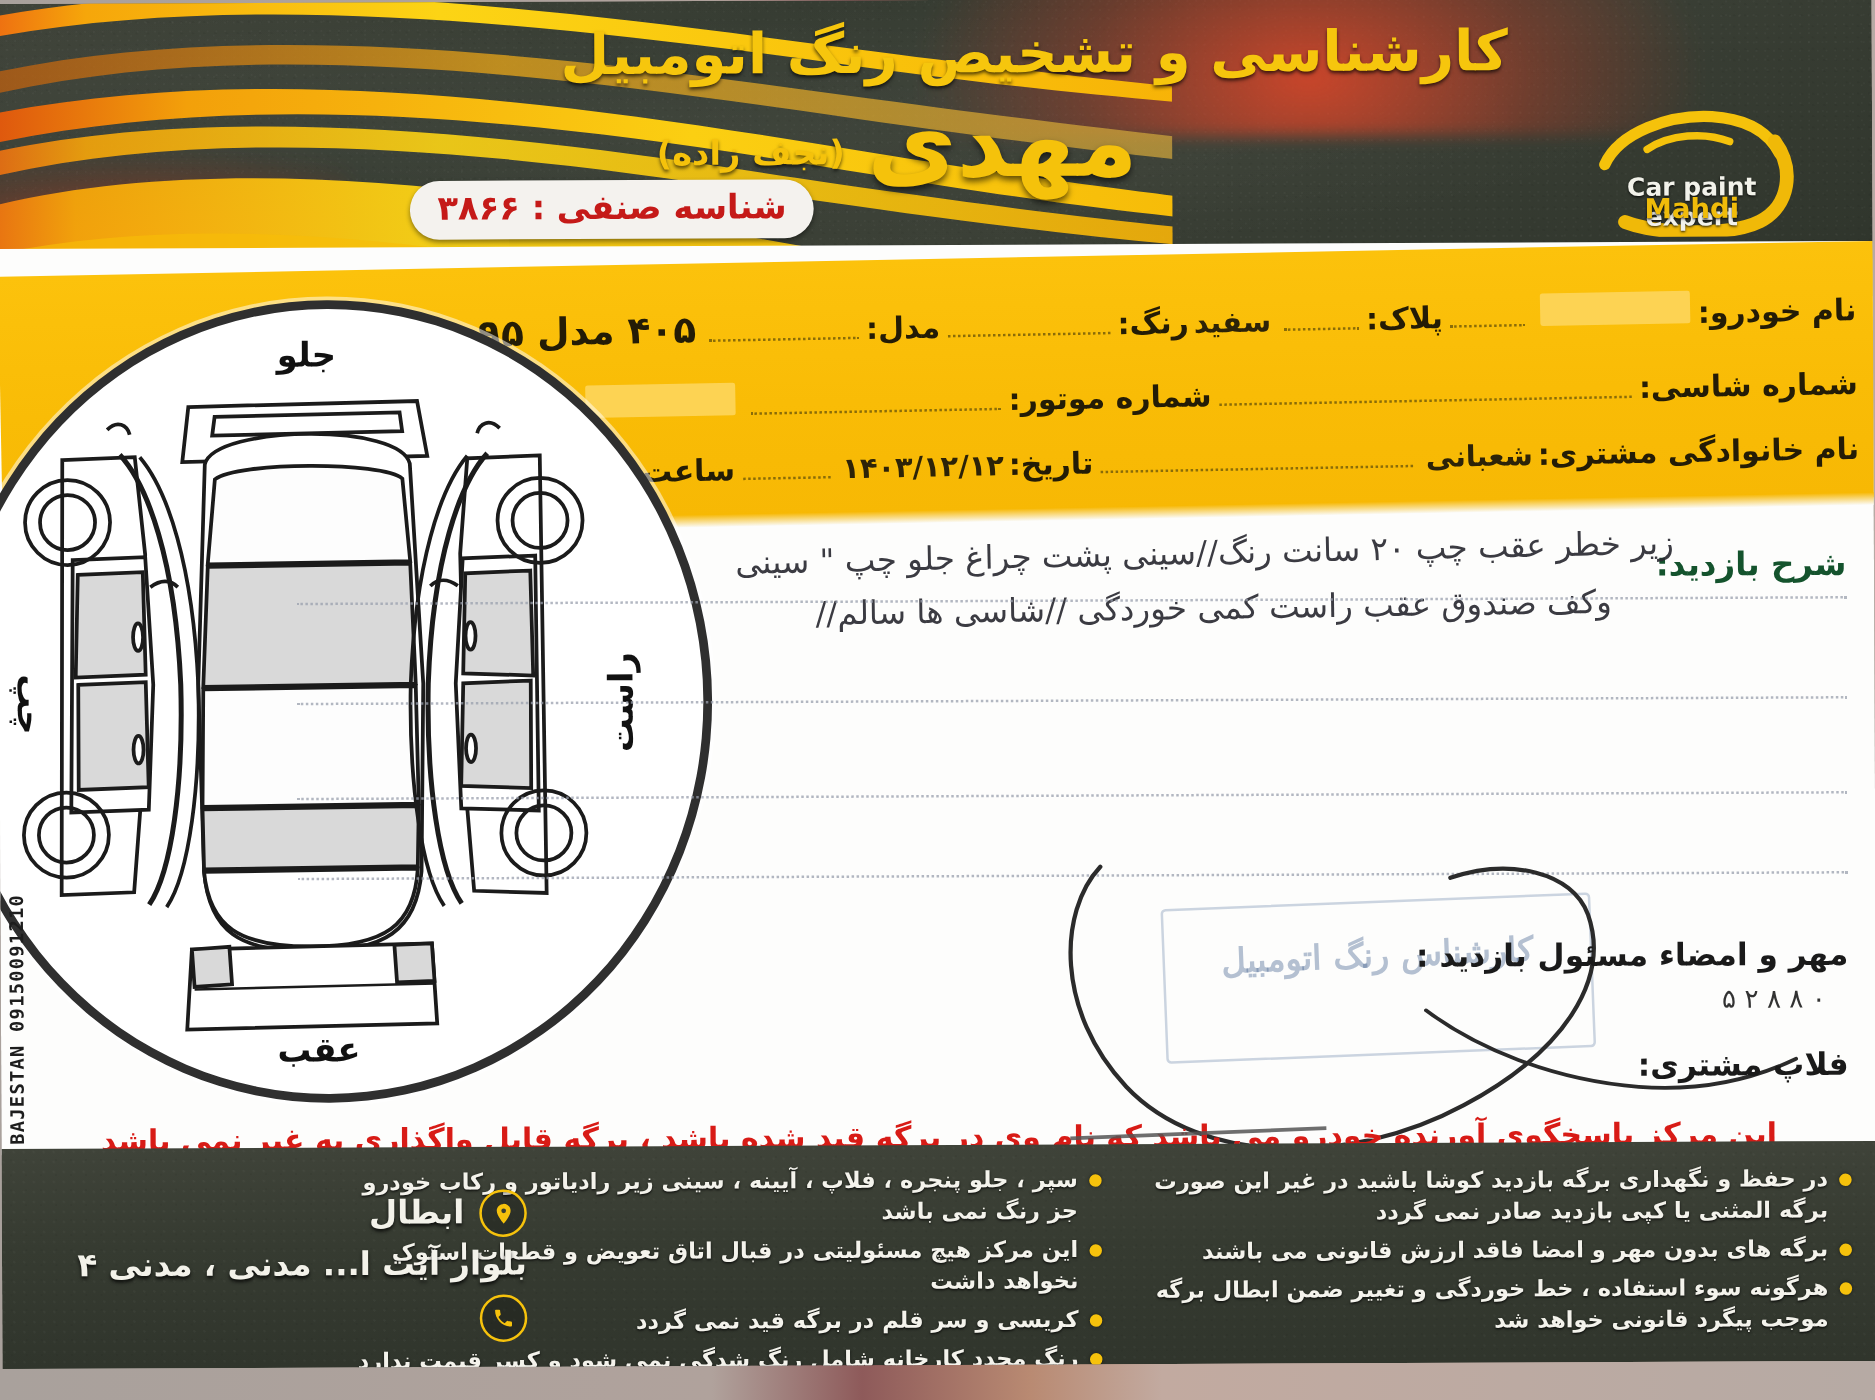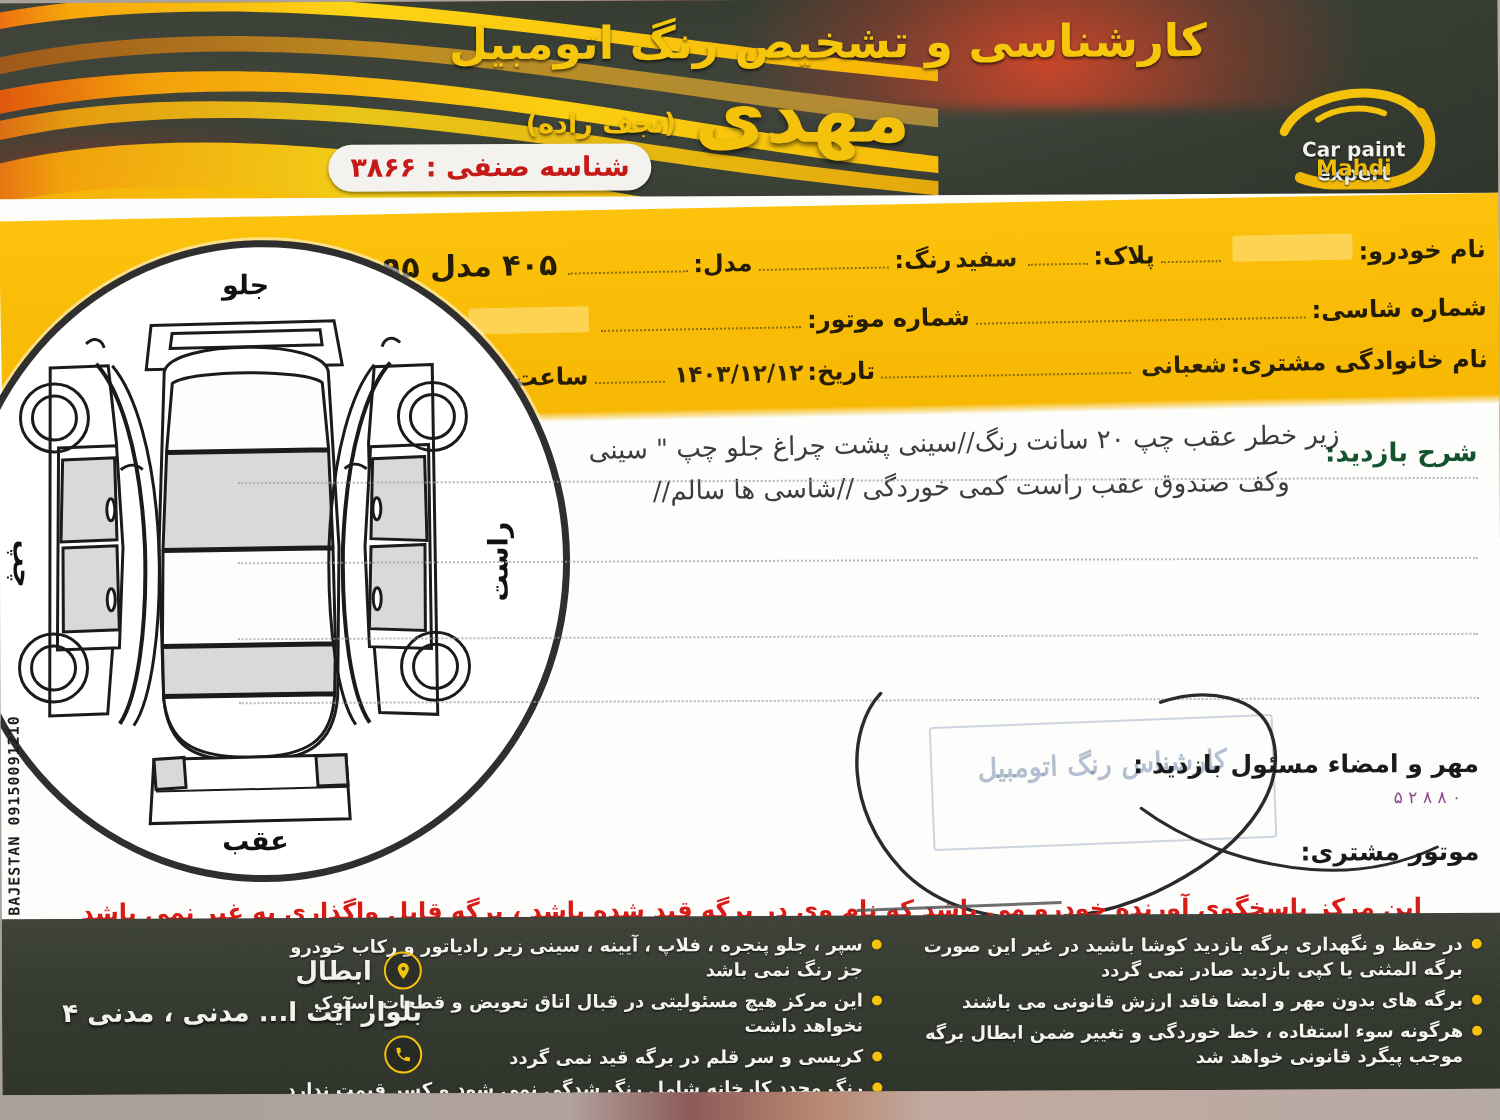"۰ ۸ ۸ ۲ ۵" .sign-num { color: #701a75 -> #000000; font-size: 17px -> 21px }
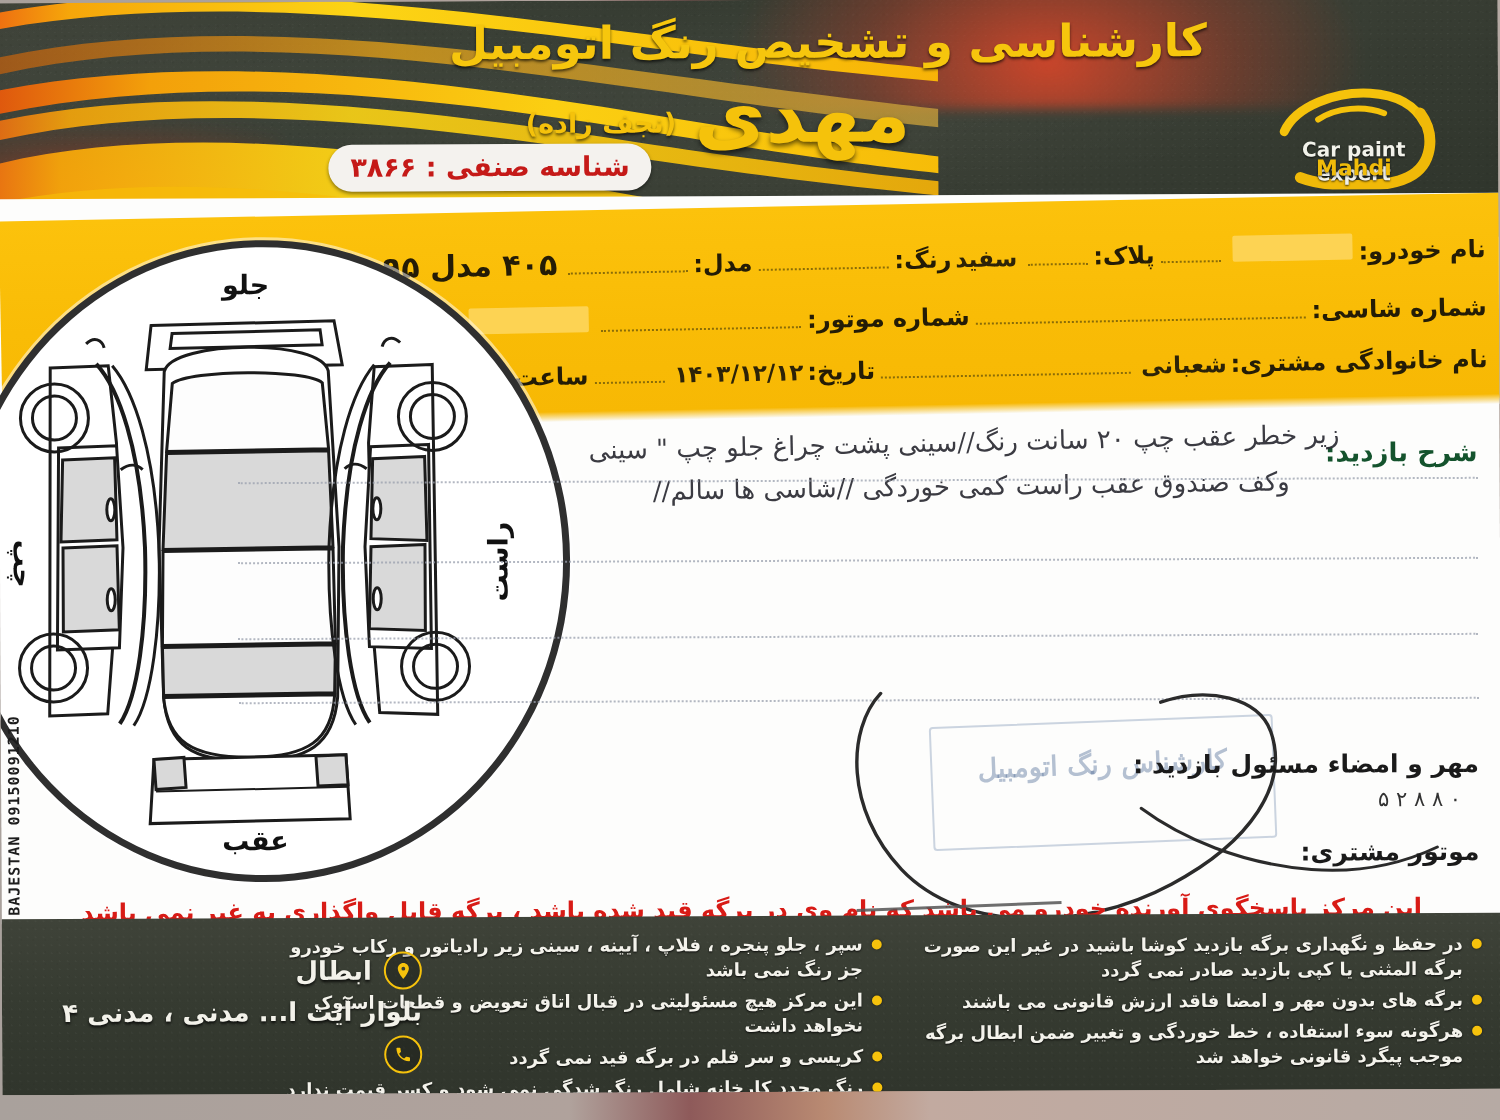"موتور مشتری:" div.sign-row { text: موتور -> فلاپ }
